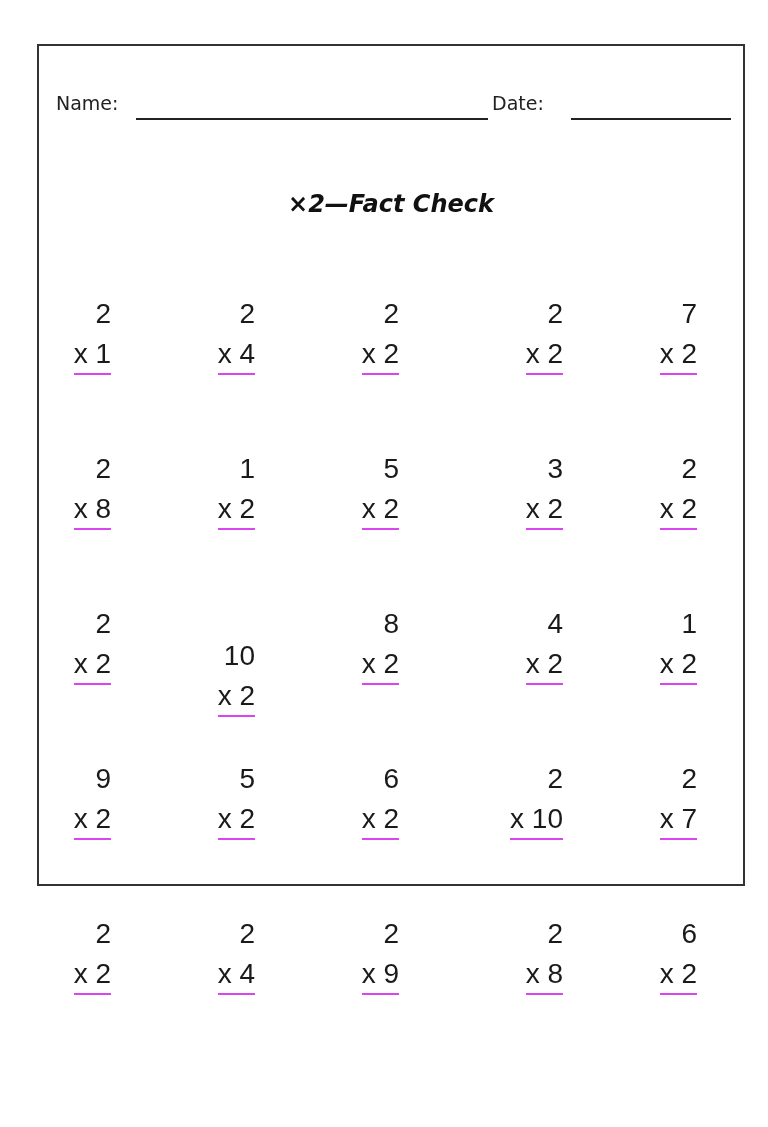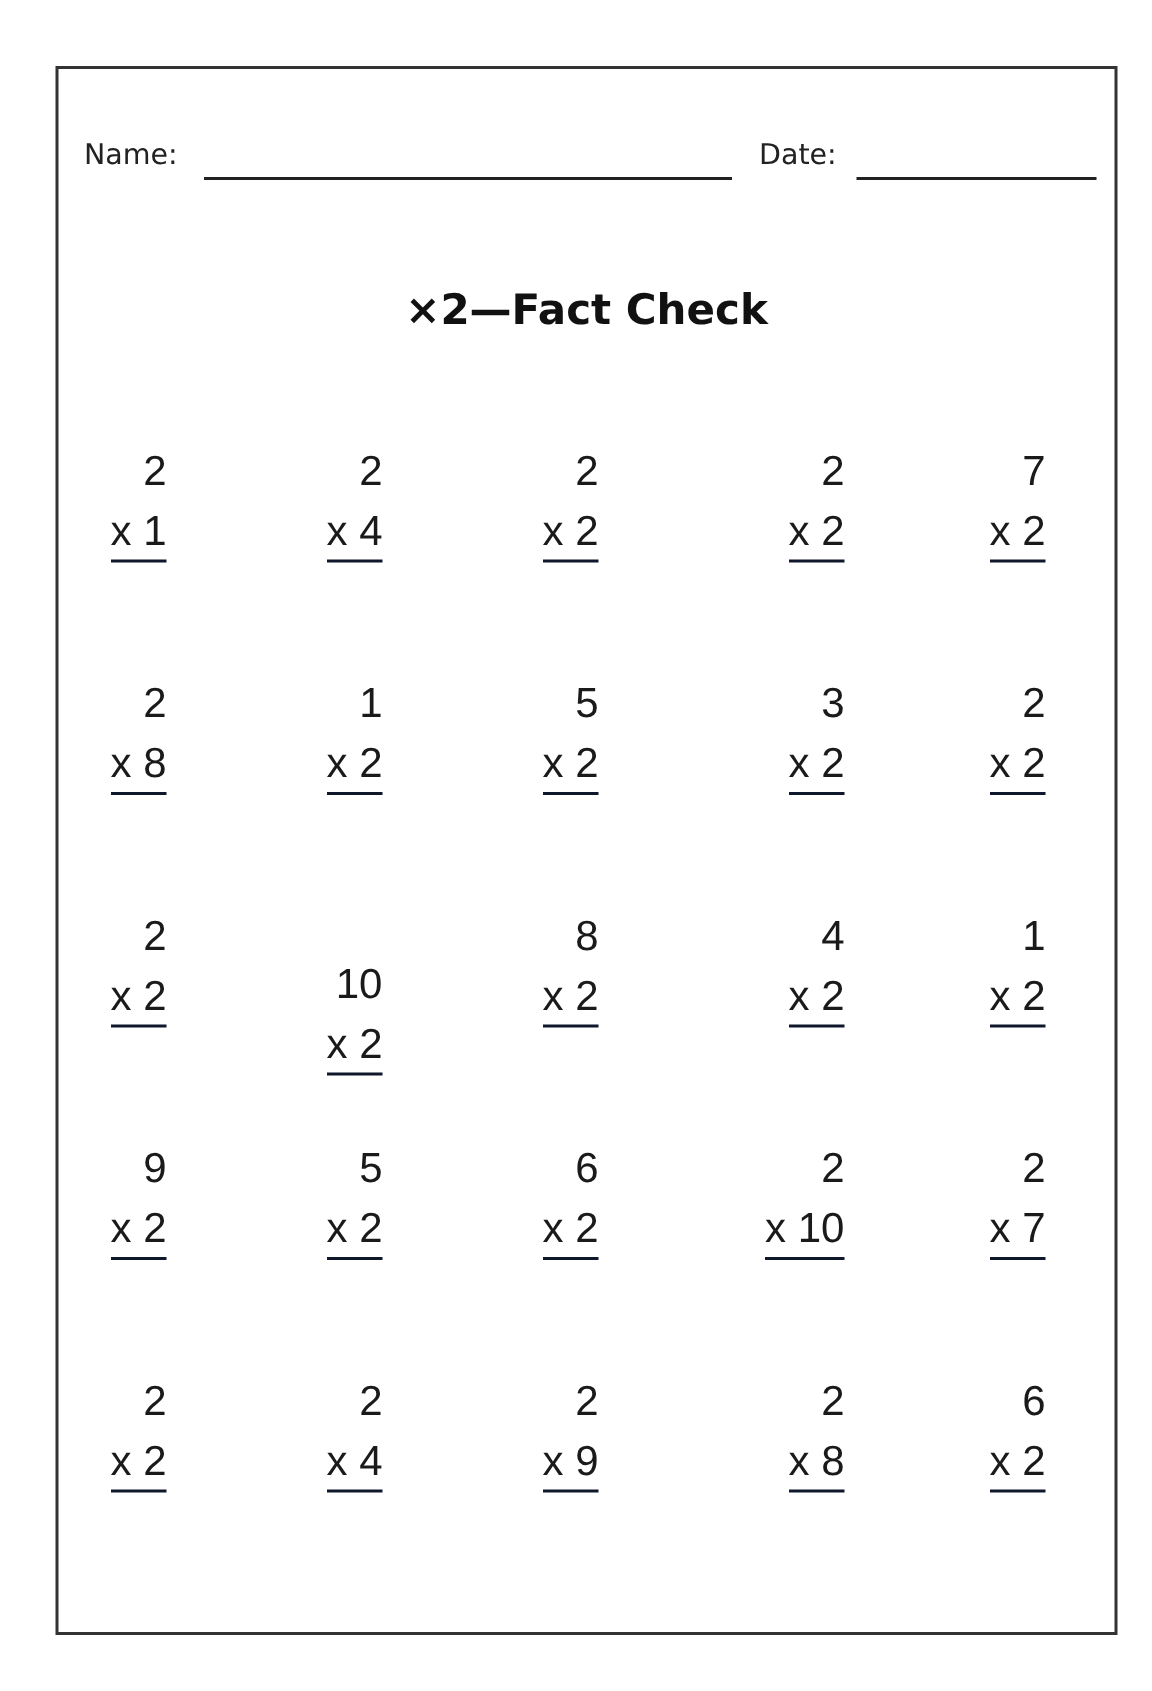"Name:" .page { height: 1046px -> 842px }
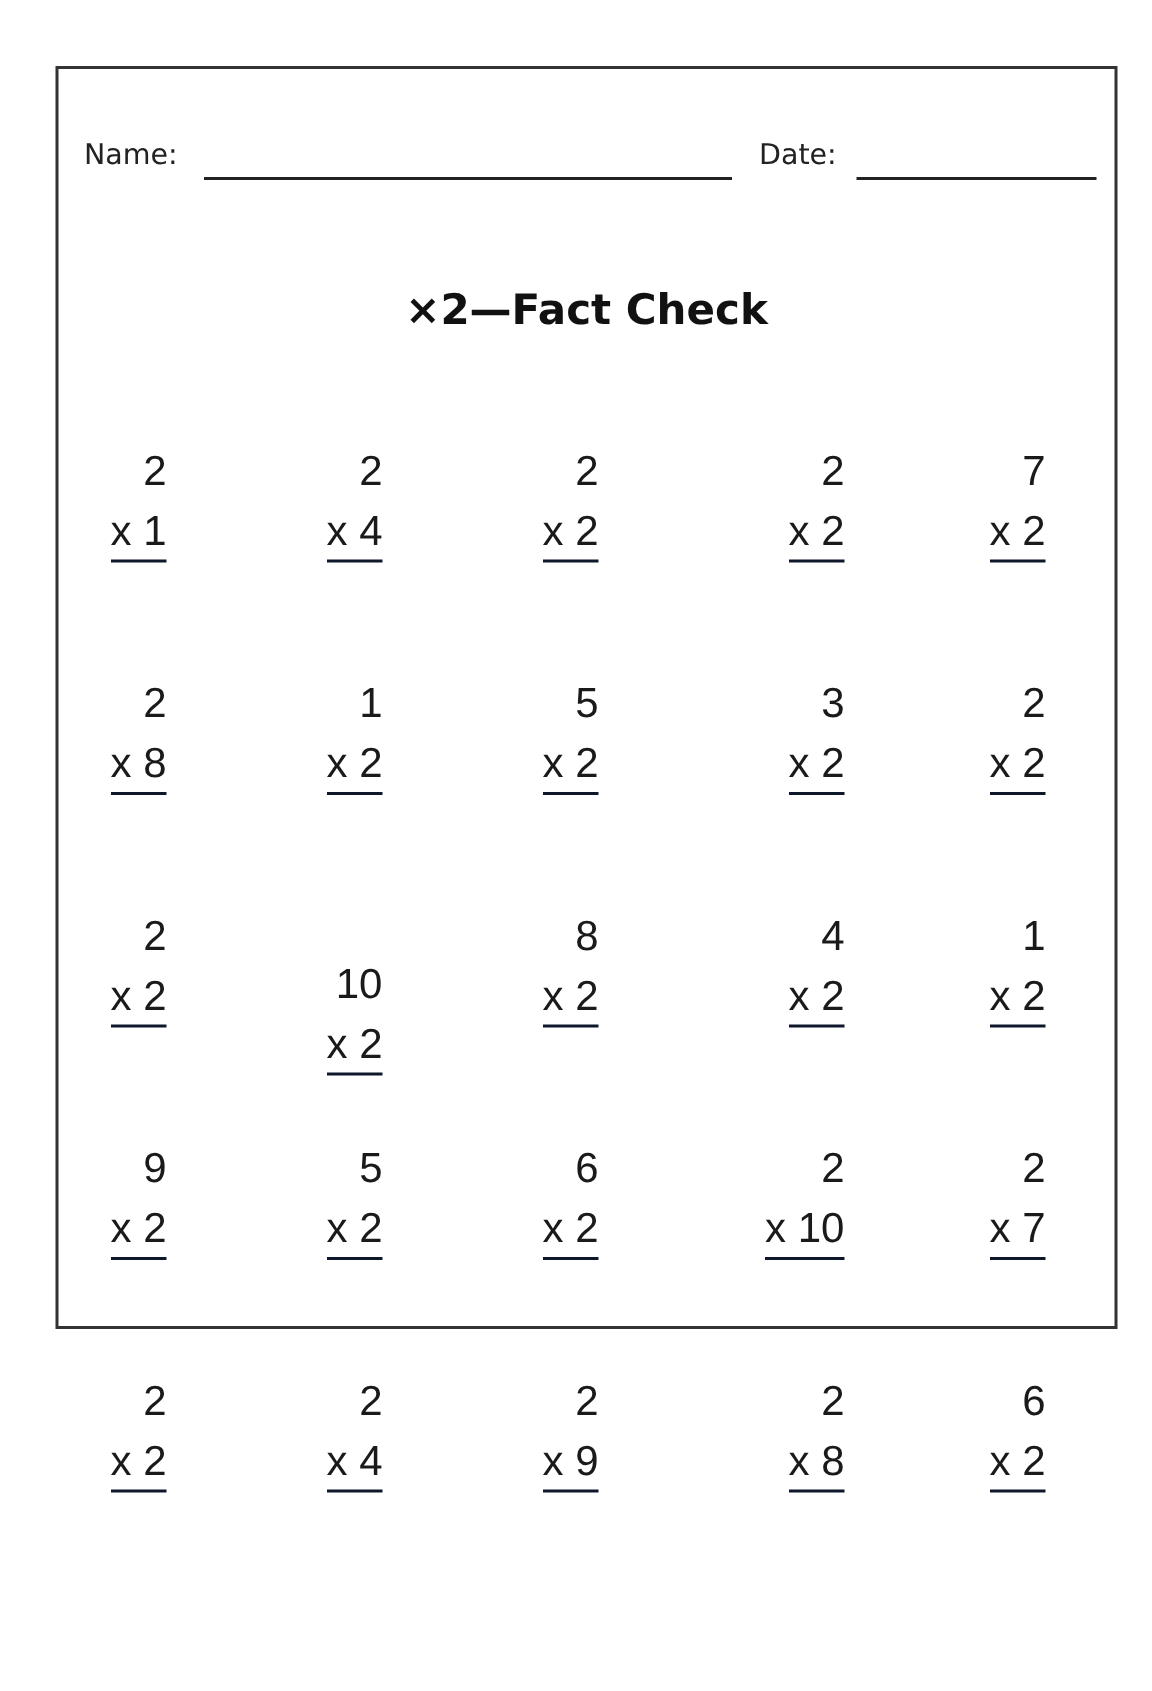"Date:" span.hdr-label { left: 450px -> 436px }
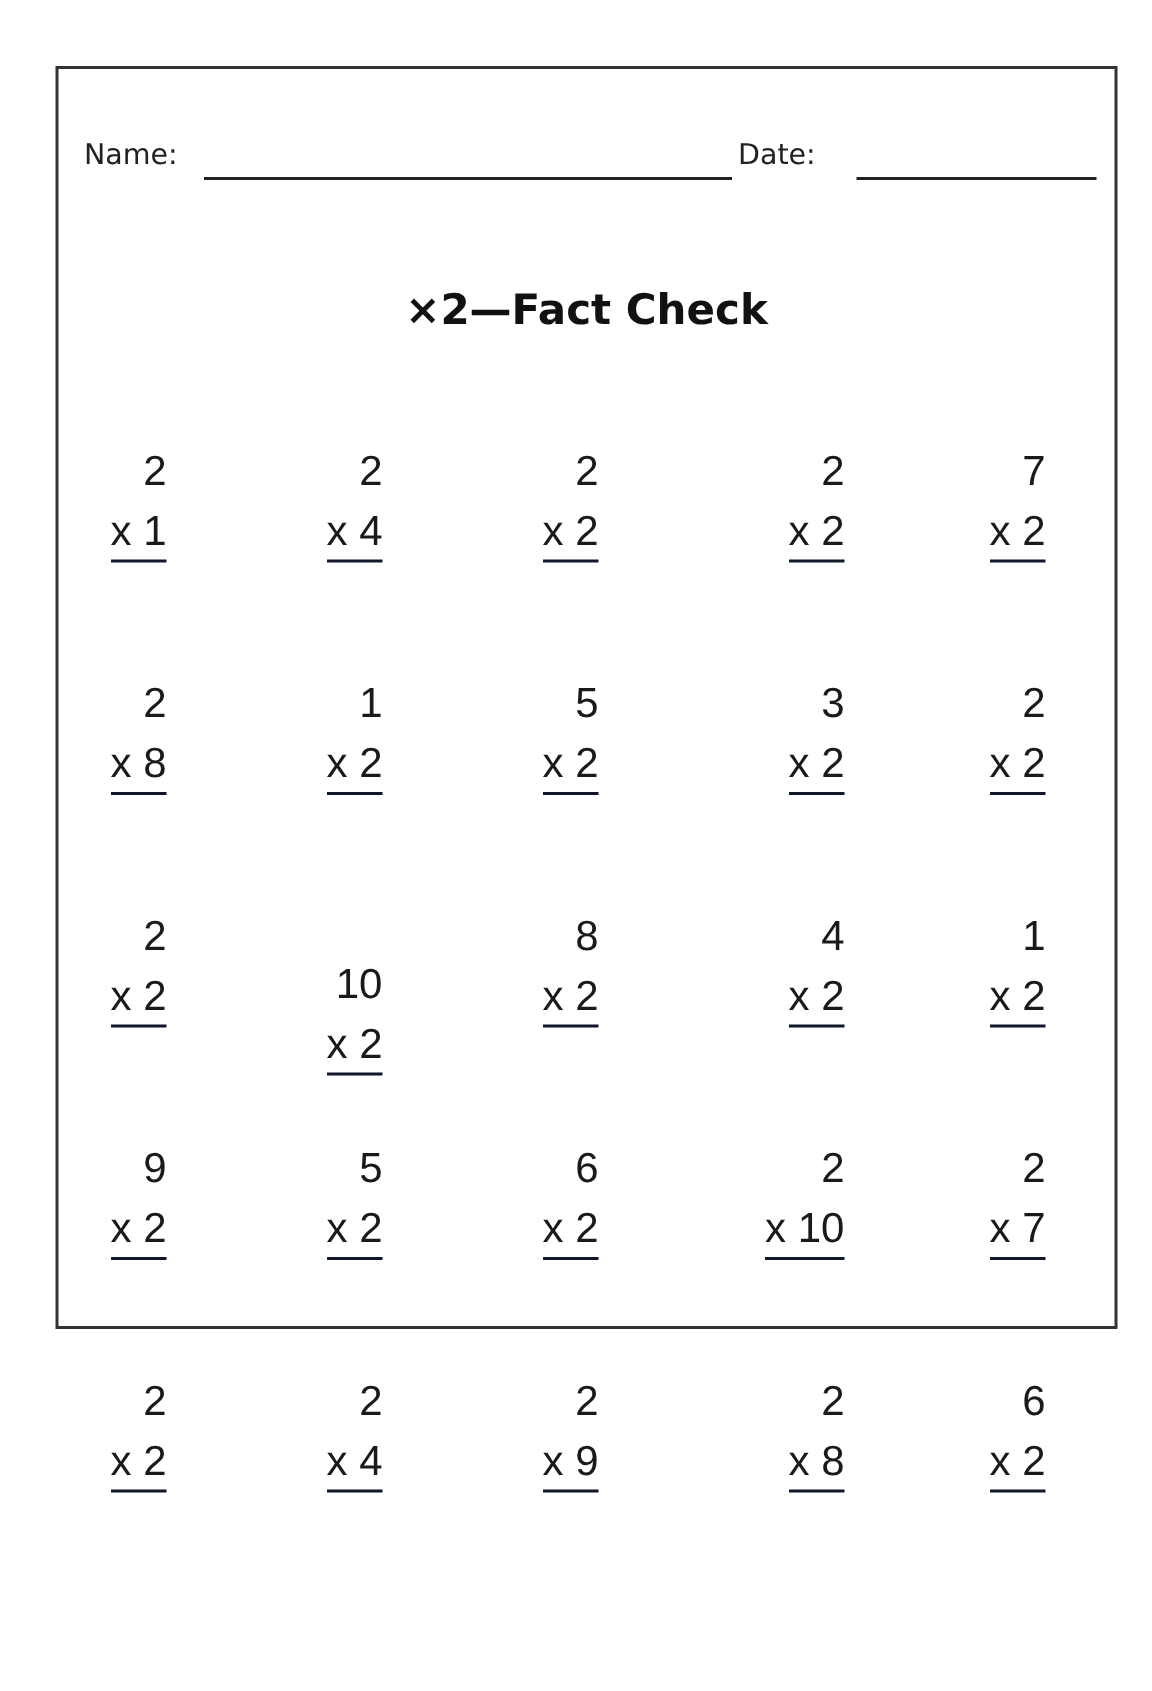"×2—Fact Check" .title { font-size: 28px -> 24px; font-style: none -> italic }
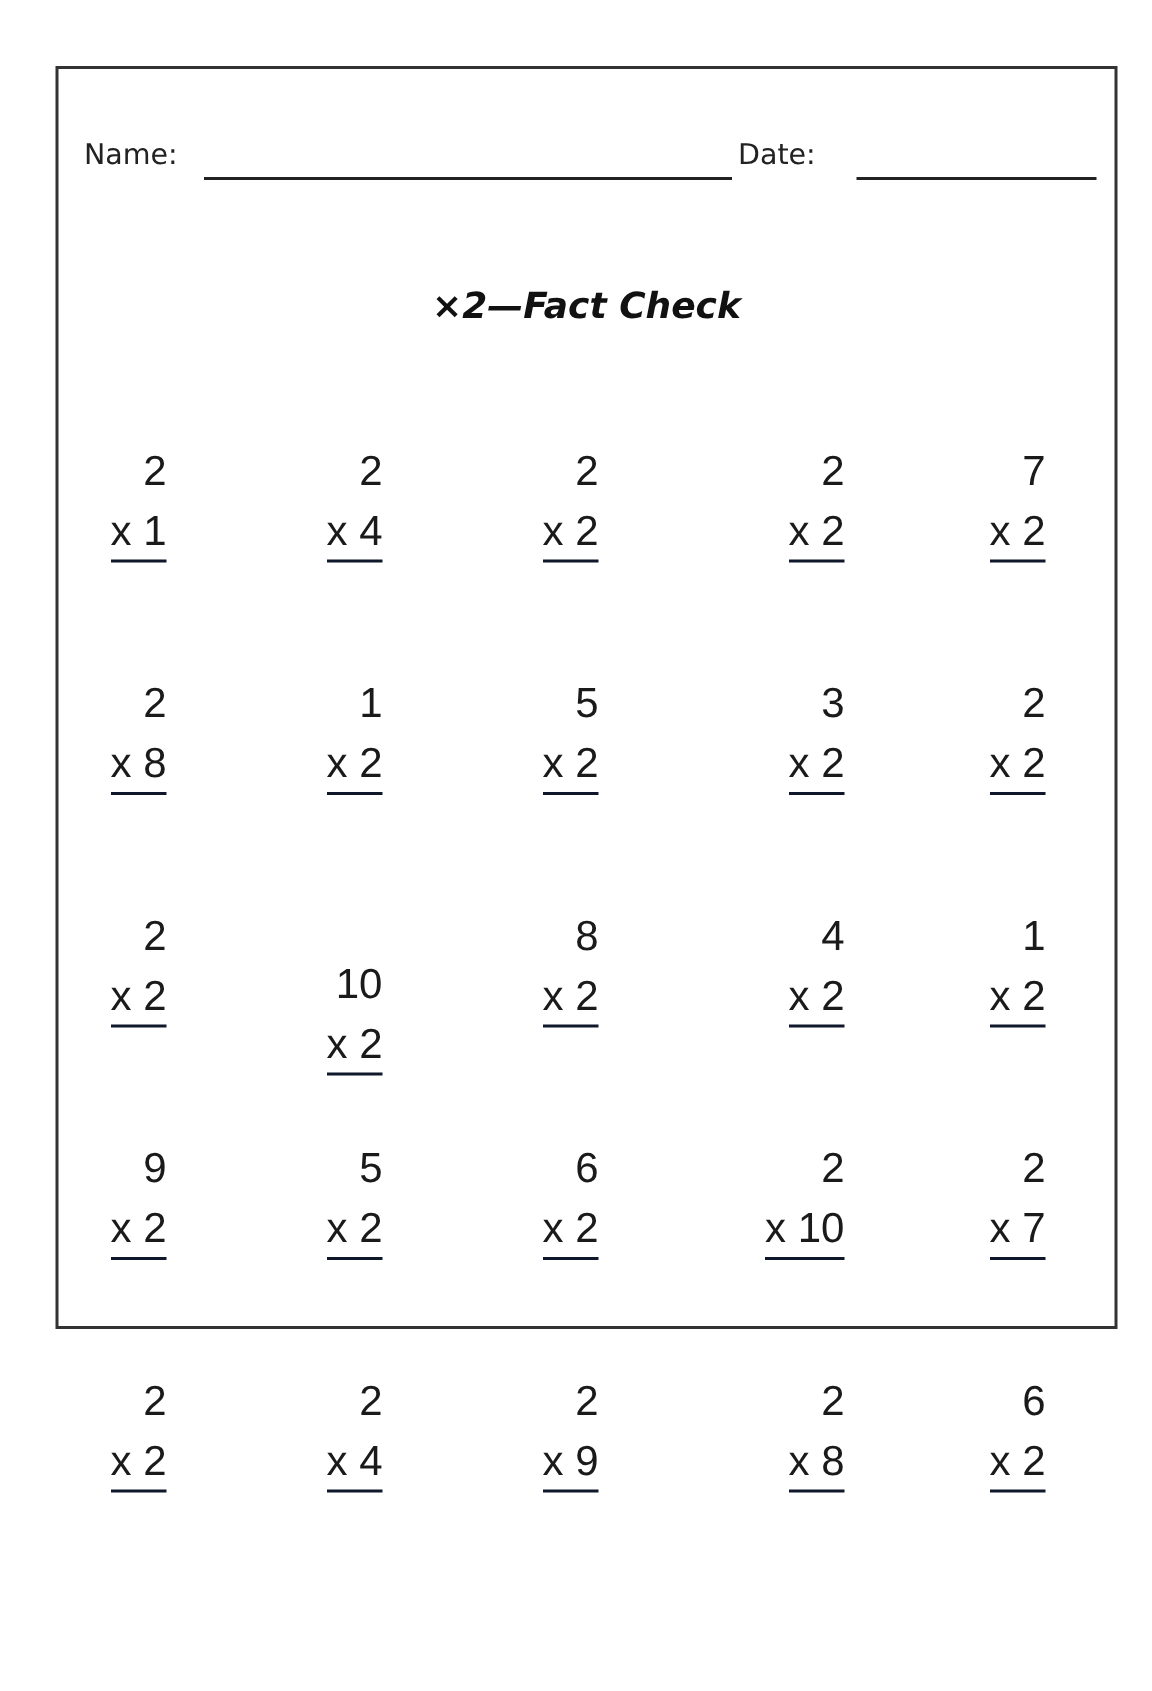"x 1" .problem .bottom { border-bottom: 2px solid #0f172a -> 2px solid #d946ef }
